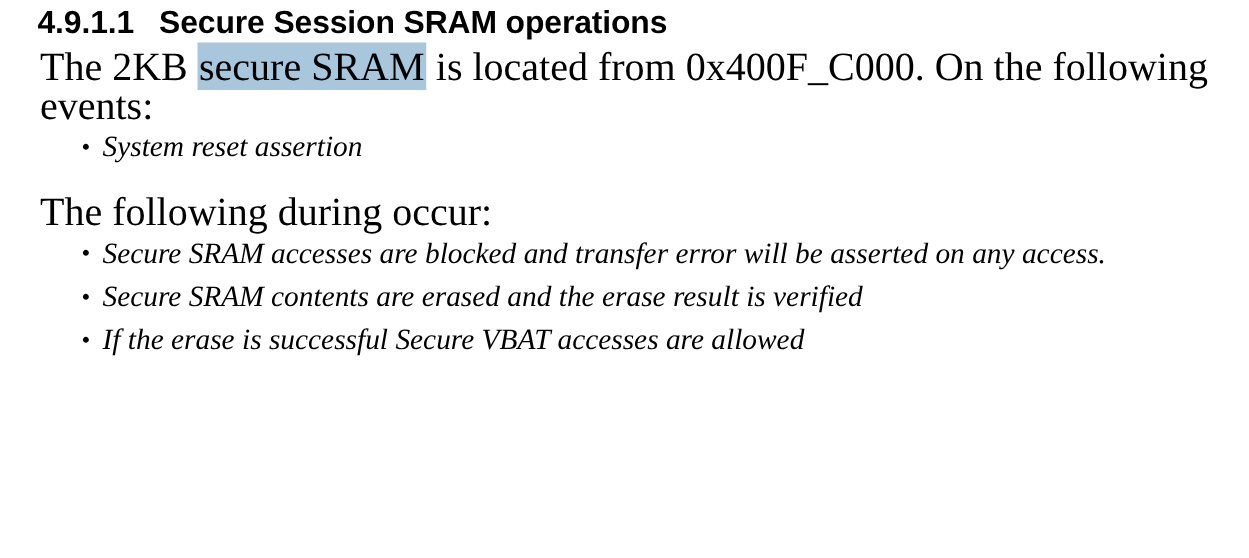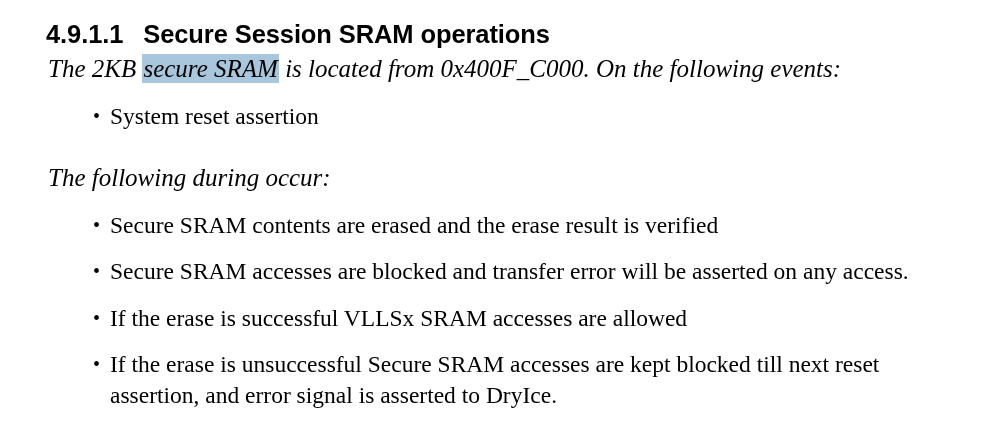"4.9.1.1 Secure Session SRAM operations" .page { padding: 16px -> 0 }
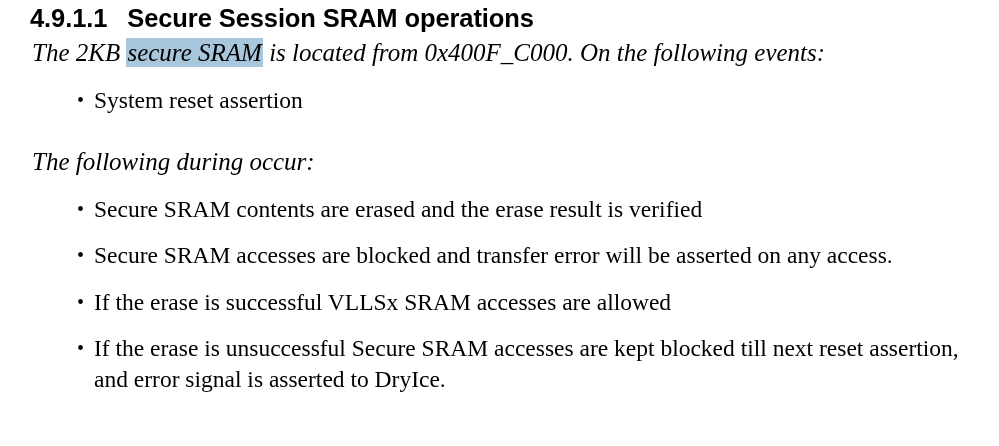"The 2KB secure SRAM is" .para { font-size: 25px -> 32px; font-style: italic -> none }
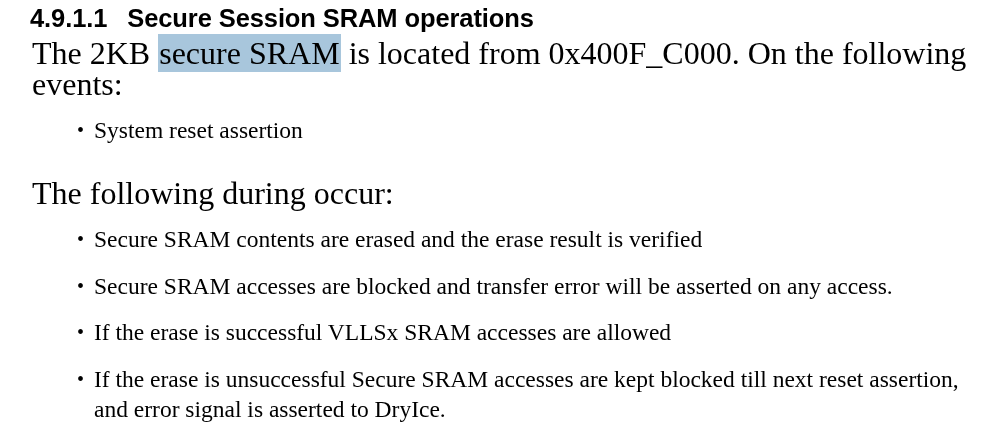"System reset assertion" ul.bullets li { font-style: none -> italic; margin: 16px -> 4px }
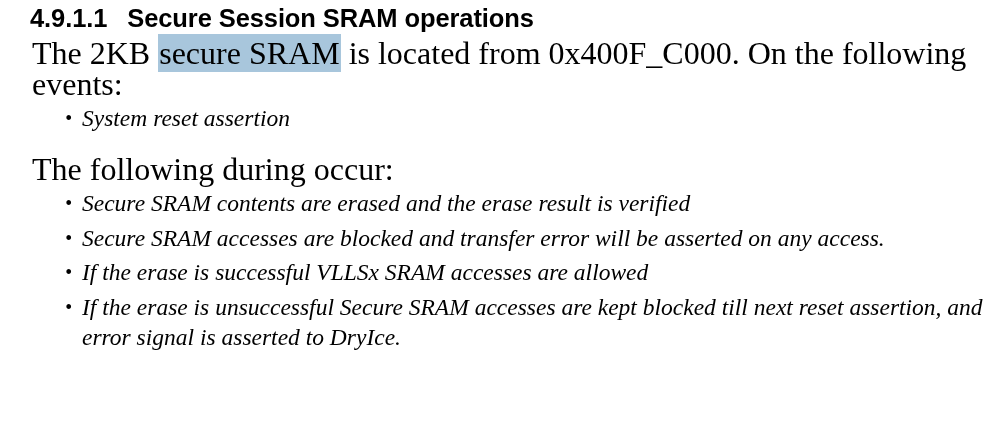"Secure SRAM contents are erased" li { order: before "Secure SRAM accesses are blocked" -> after "Secure SRAM accesses are blocked" }
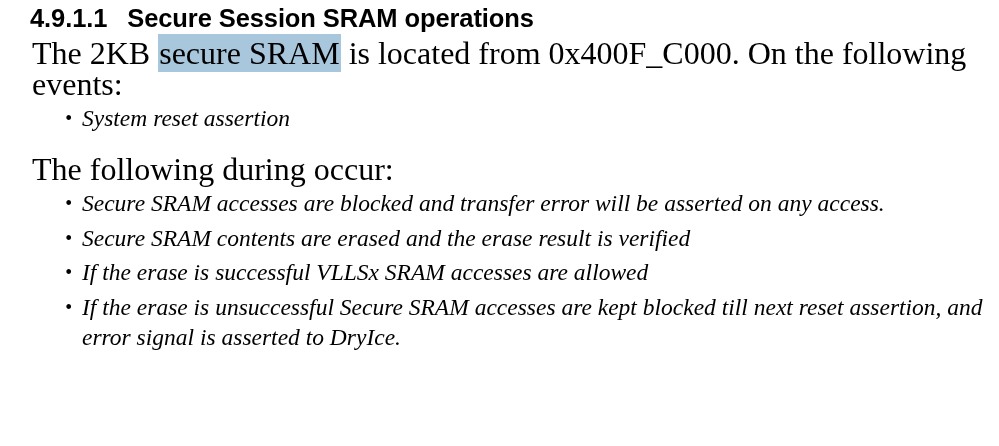"If the erase is successful" span { text: VLLSx SRAM -> Secure VBAT }
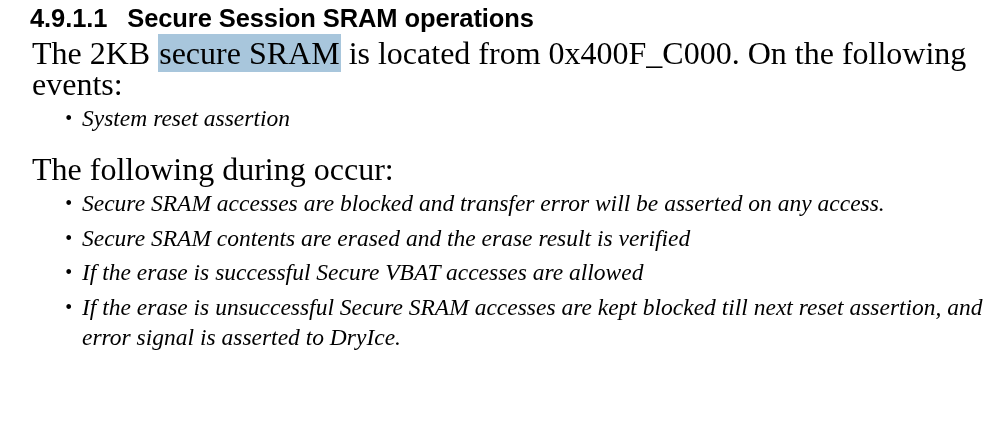"If the erase is unsuccessful" li { html: <li><span>If the erase is unsuccessful Secure SRAM accesses are kept blocked till next reset assertion, and error signal is asserted to DryIce.</span></li> -> none }
